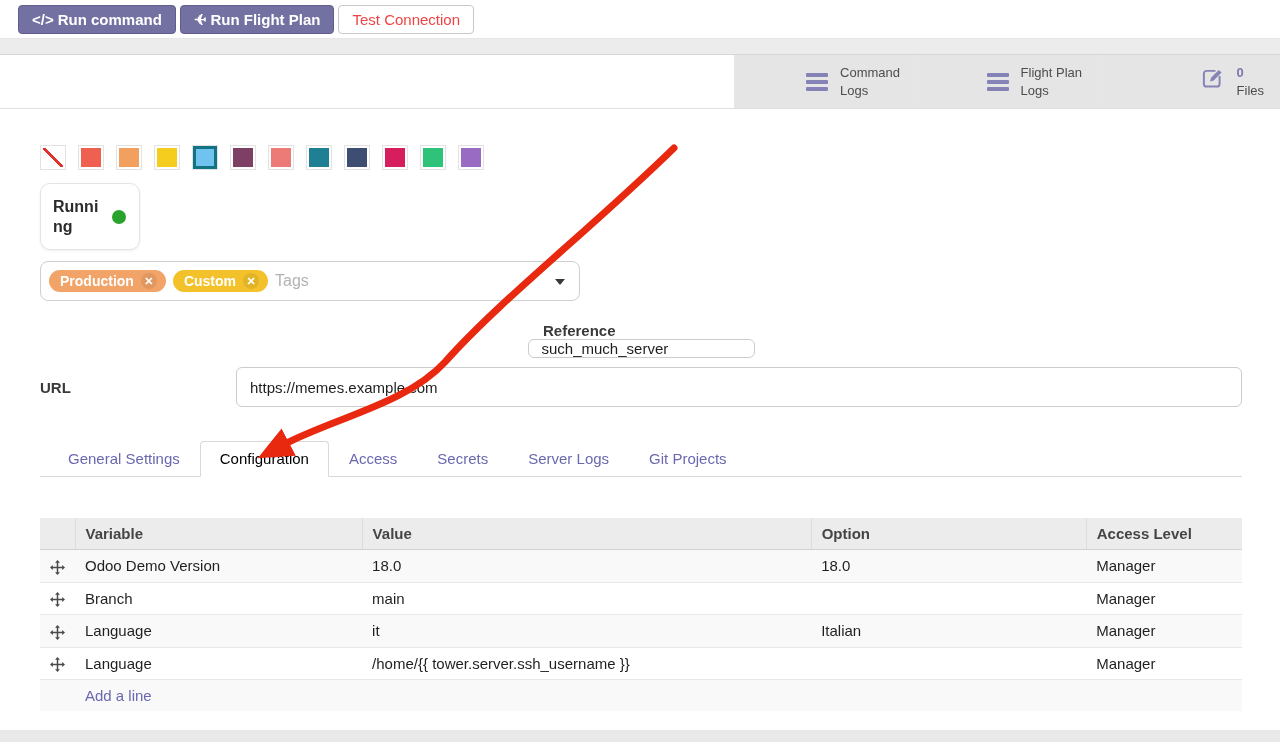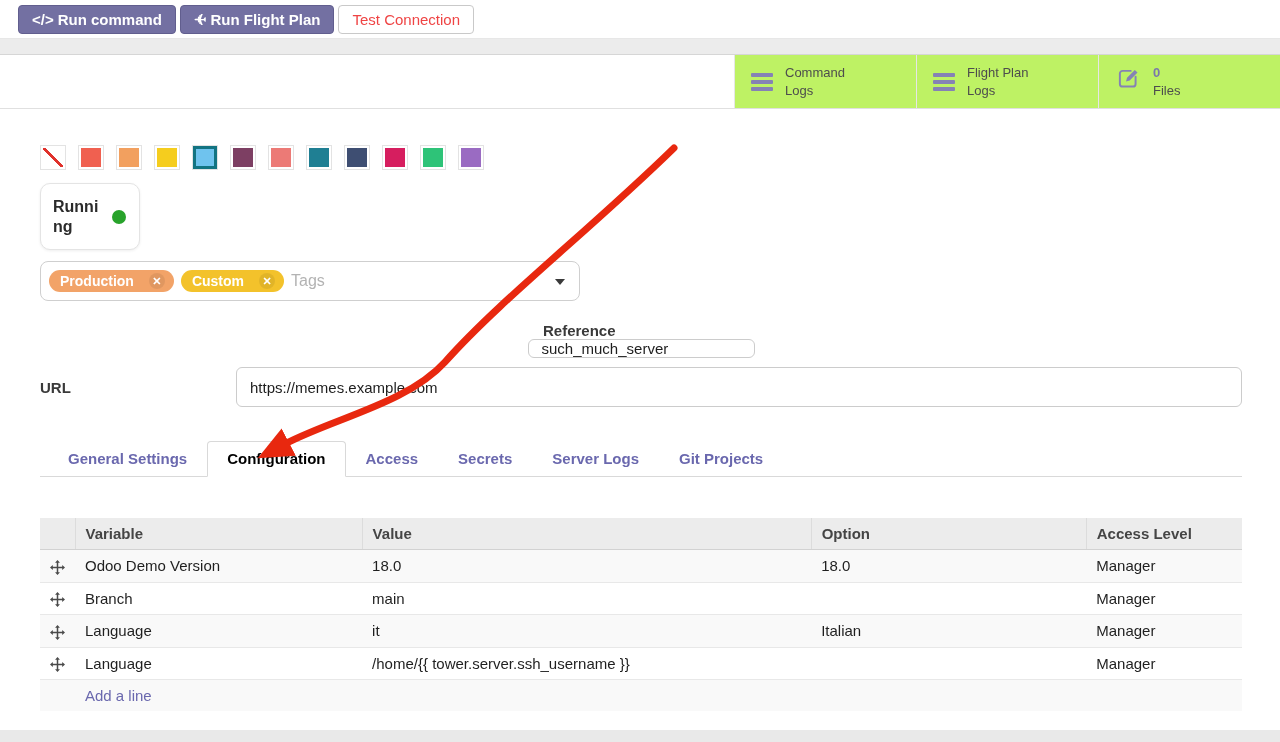"Command" .stat-btn { background: #bef264 -> #e5e5e5; justify-content: none -> flex-end }
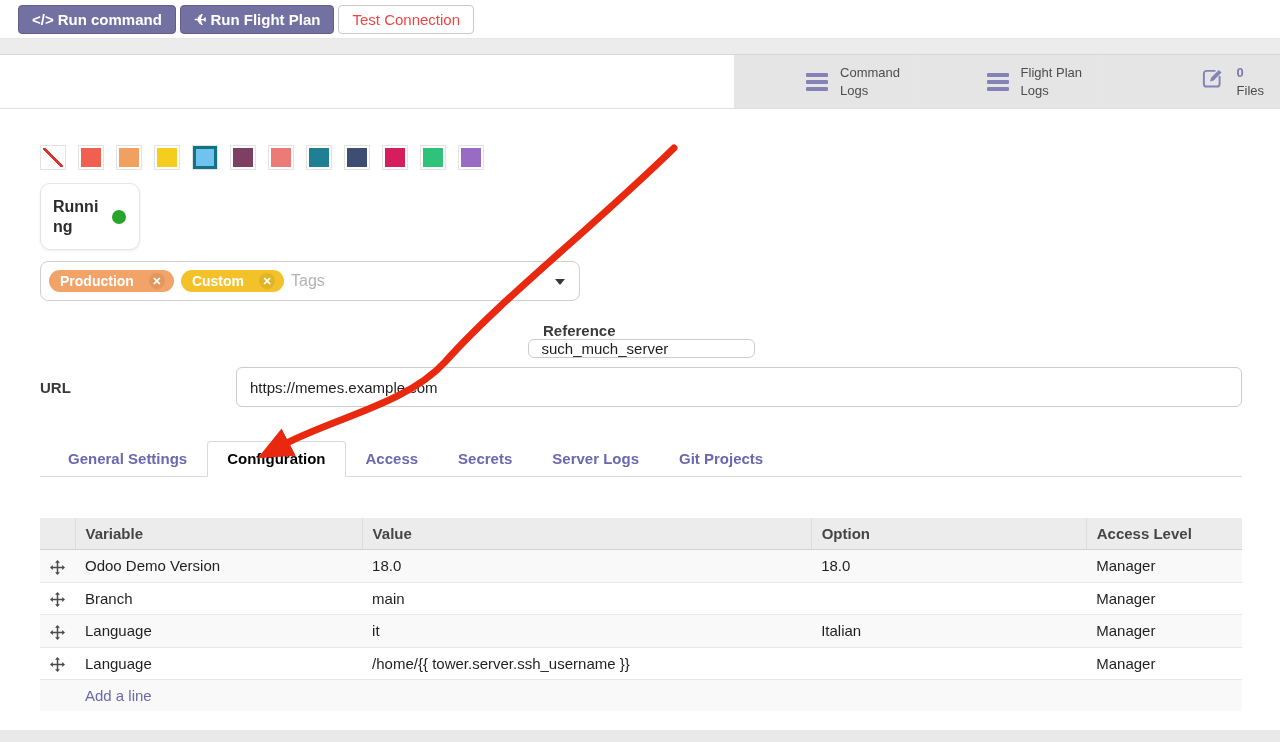"Production" .tag-pill { gap: 15px -> 7px }
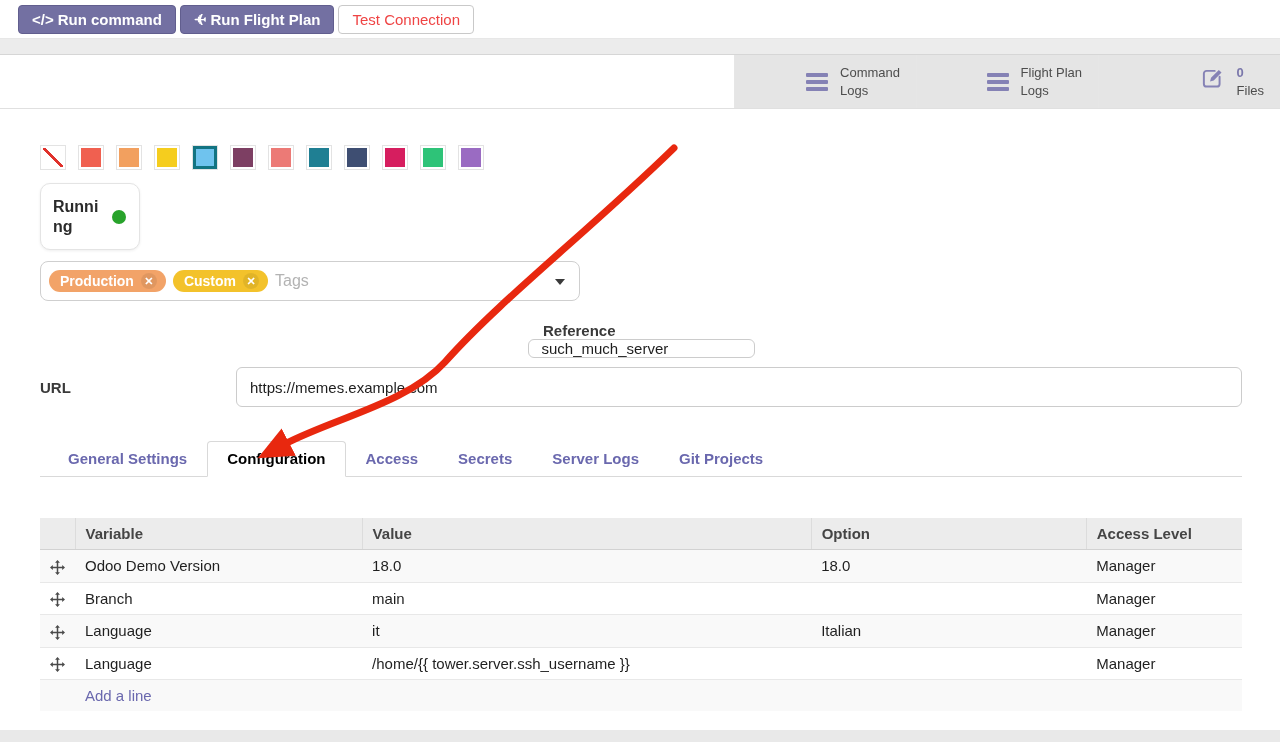"General Settings" .tabs { font-weight: bold -> none }
